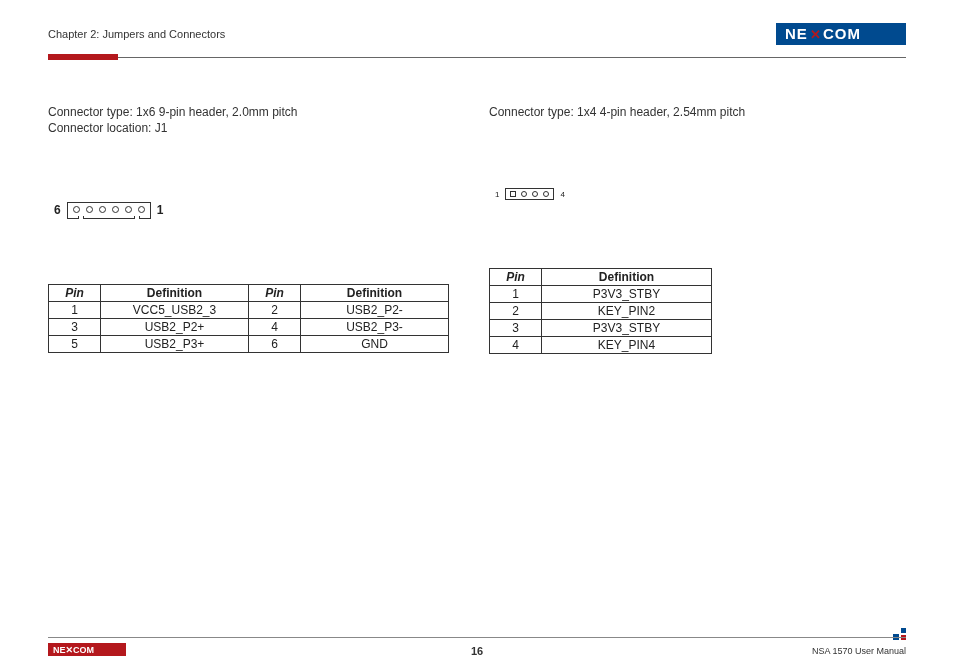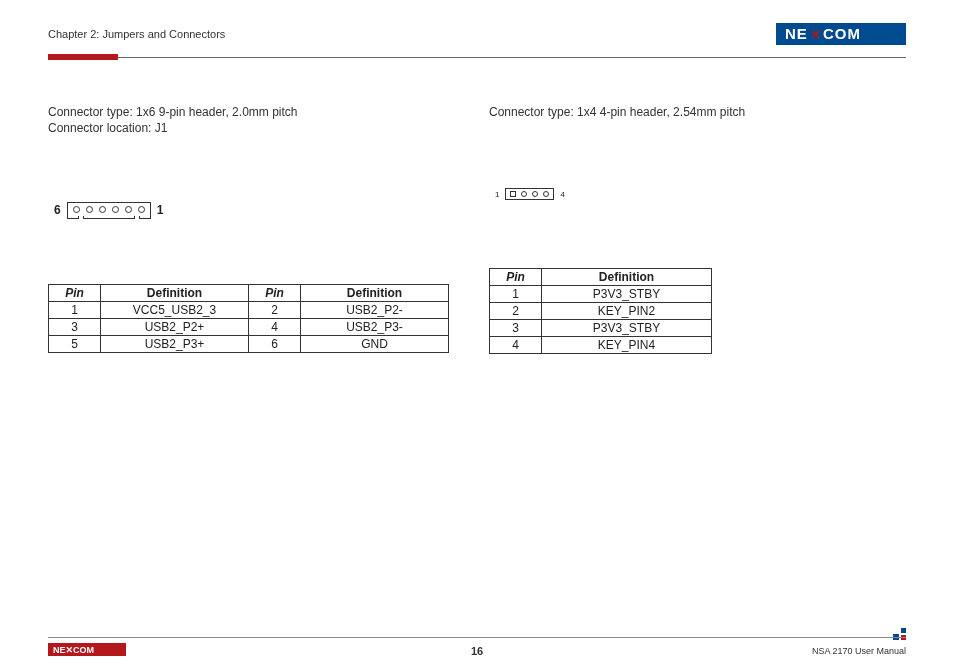"NSA 2170 User Manual" div { text: 2170 -> 1570 }
